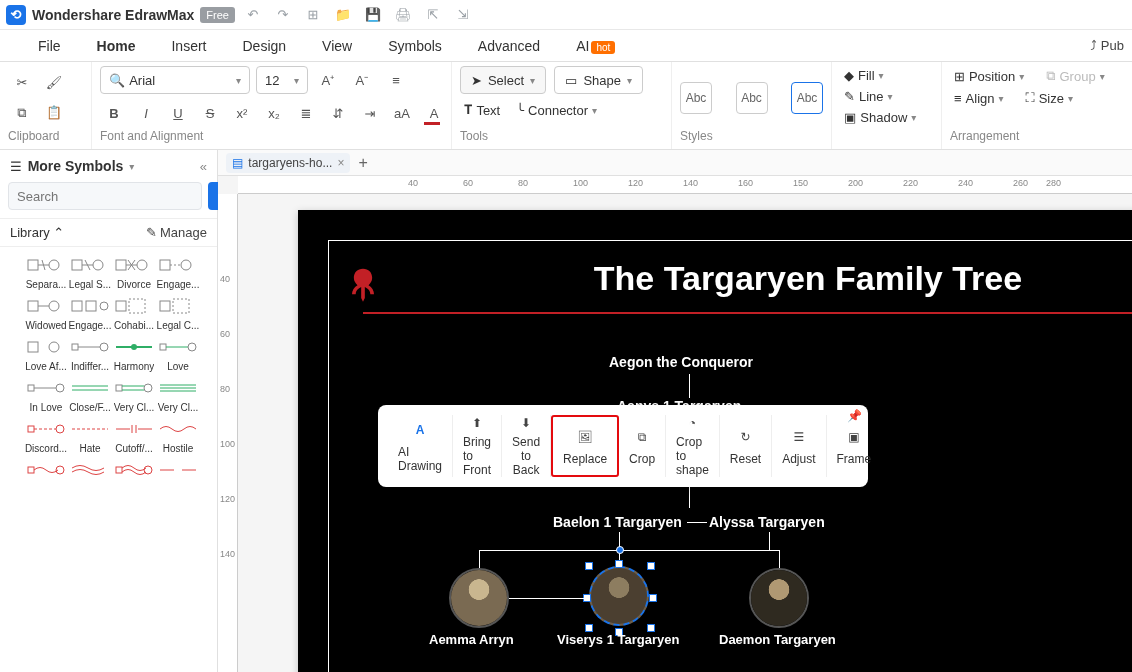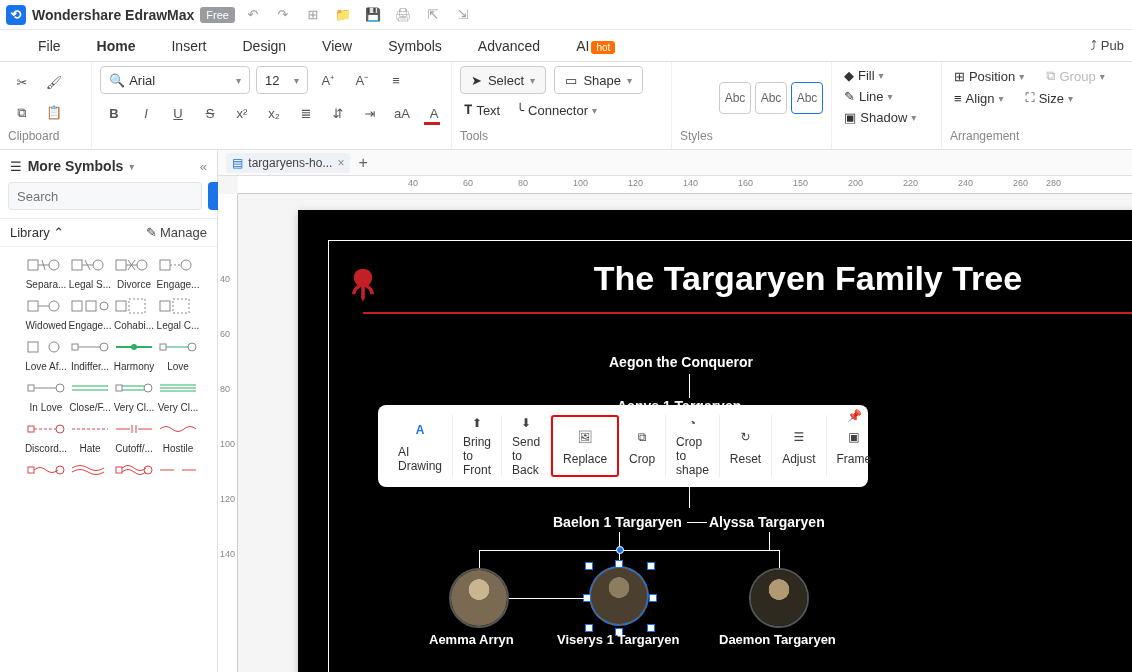"Abc" div.ribbon-body { gap: none -> 8px; justify-content: flex-end -> space-between }
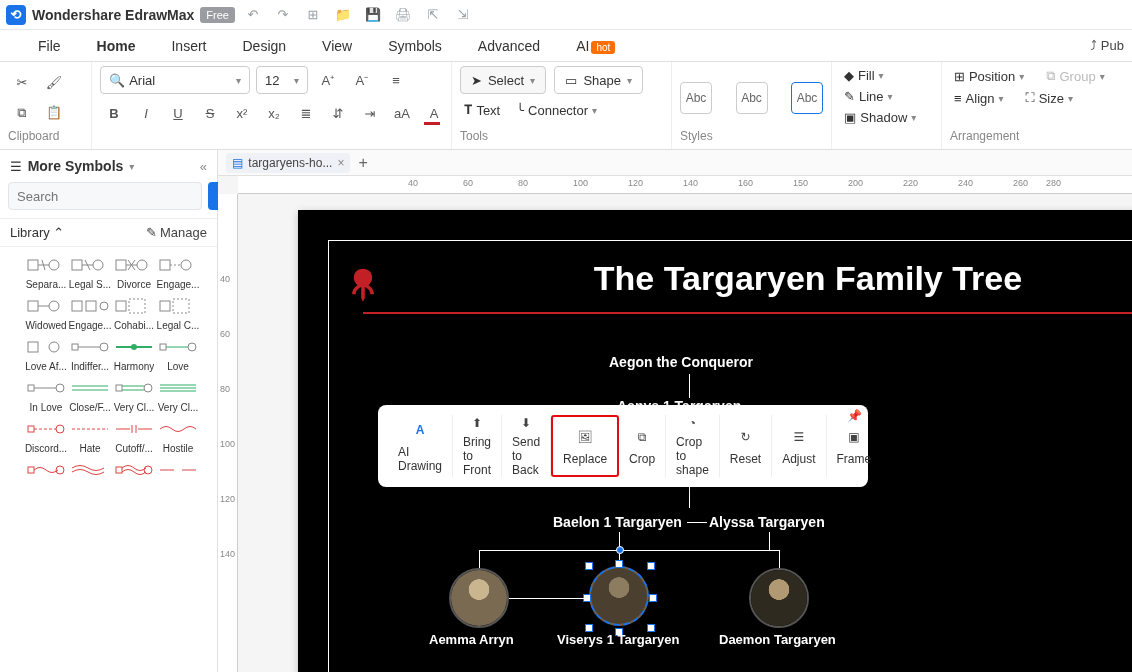"Font and Alignment" div.ribbon-label { html: none -> <div>Font and Alignment</div> }
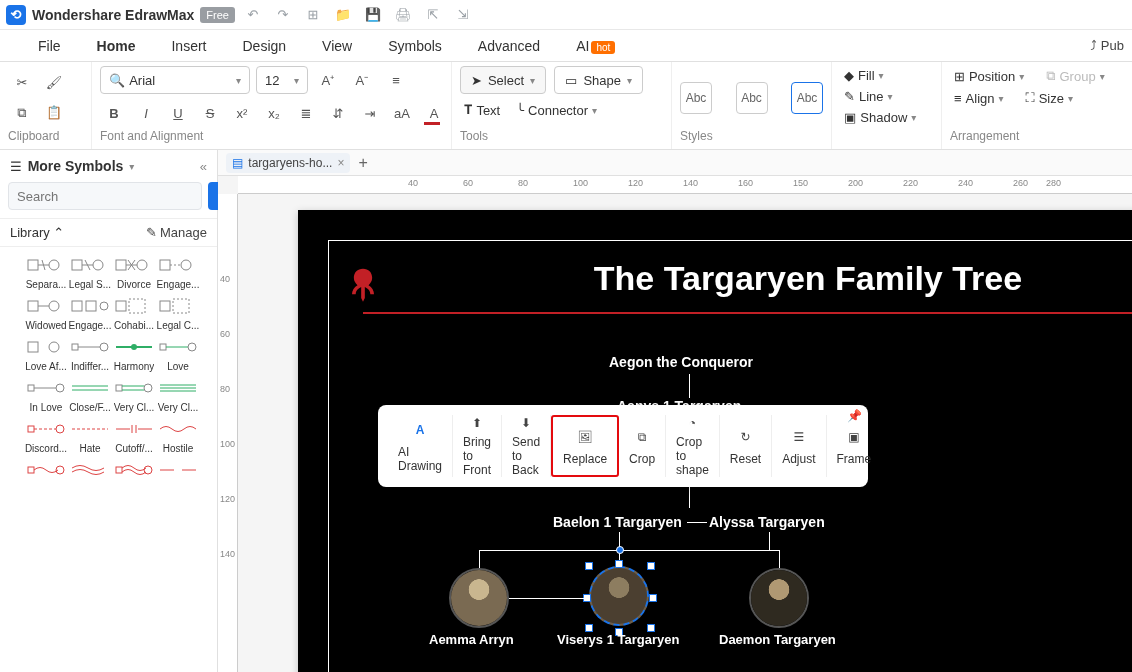"Send to" span { text-align: none -> center }
